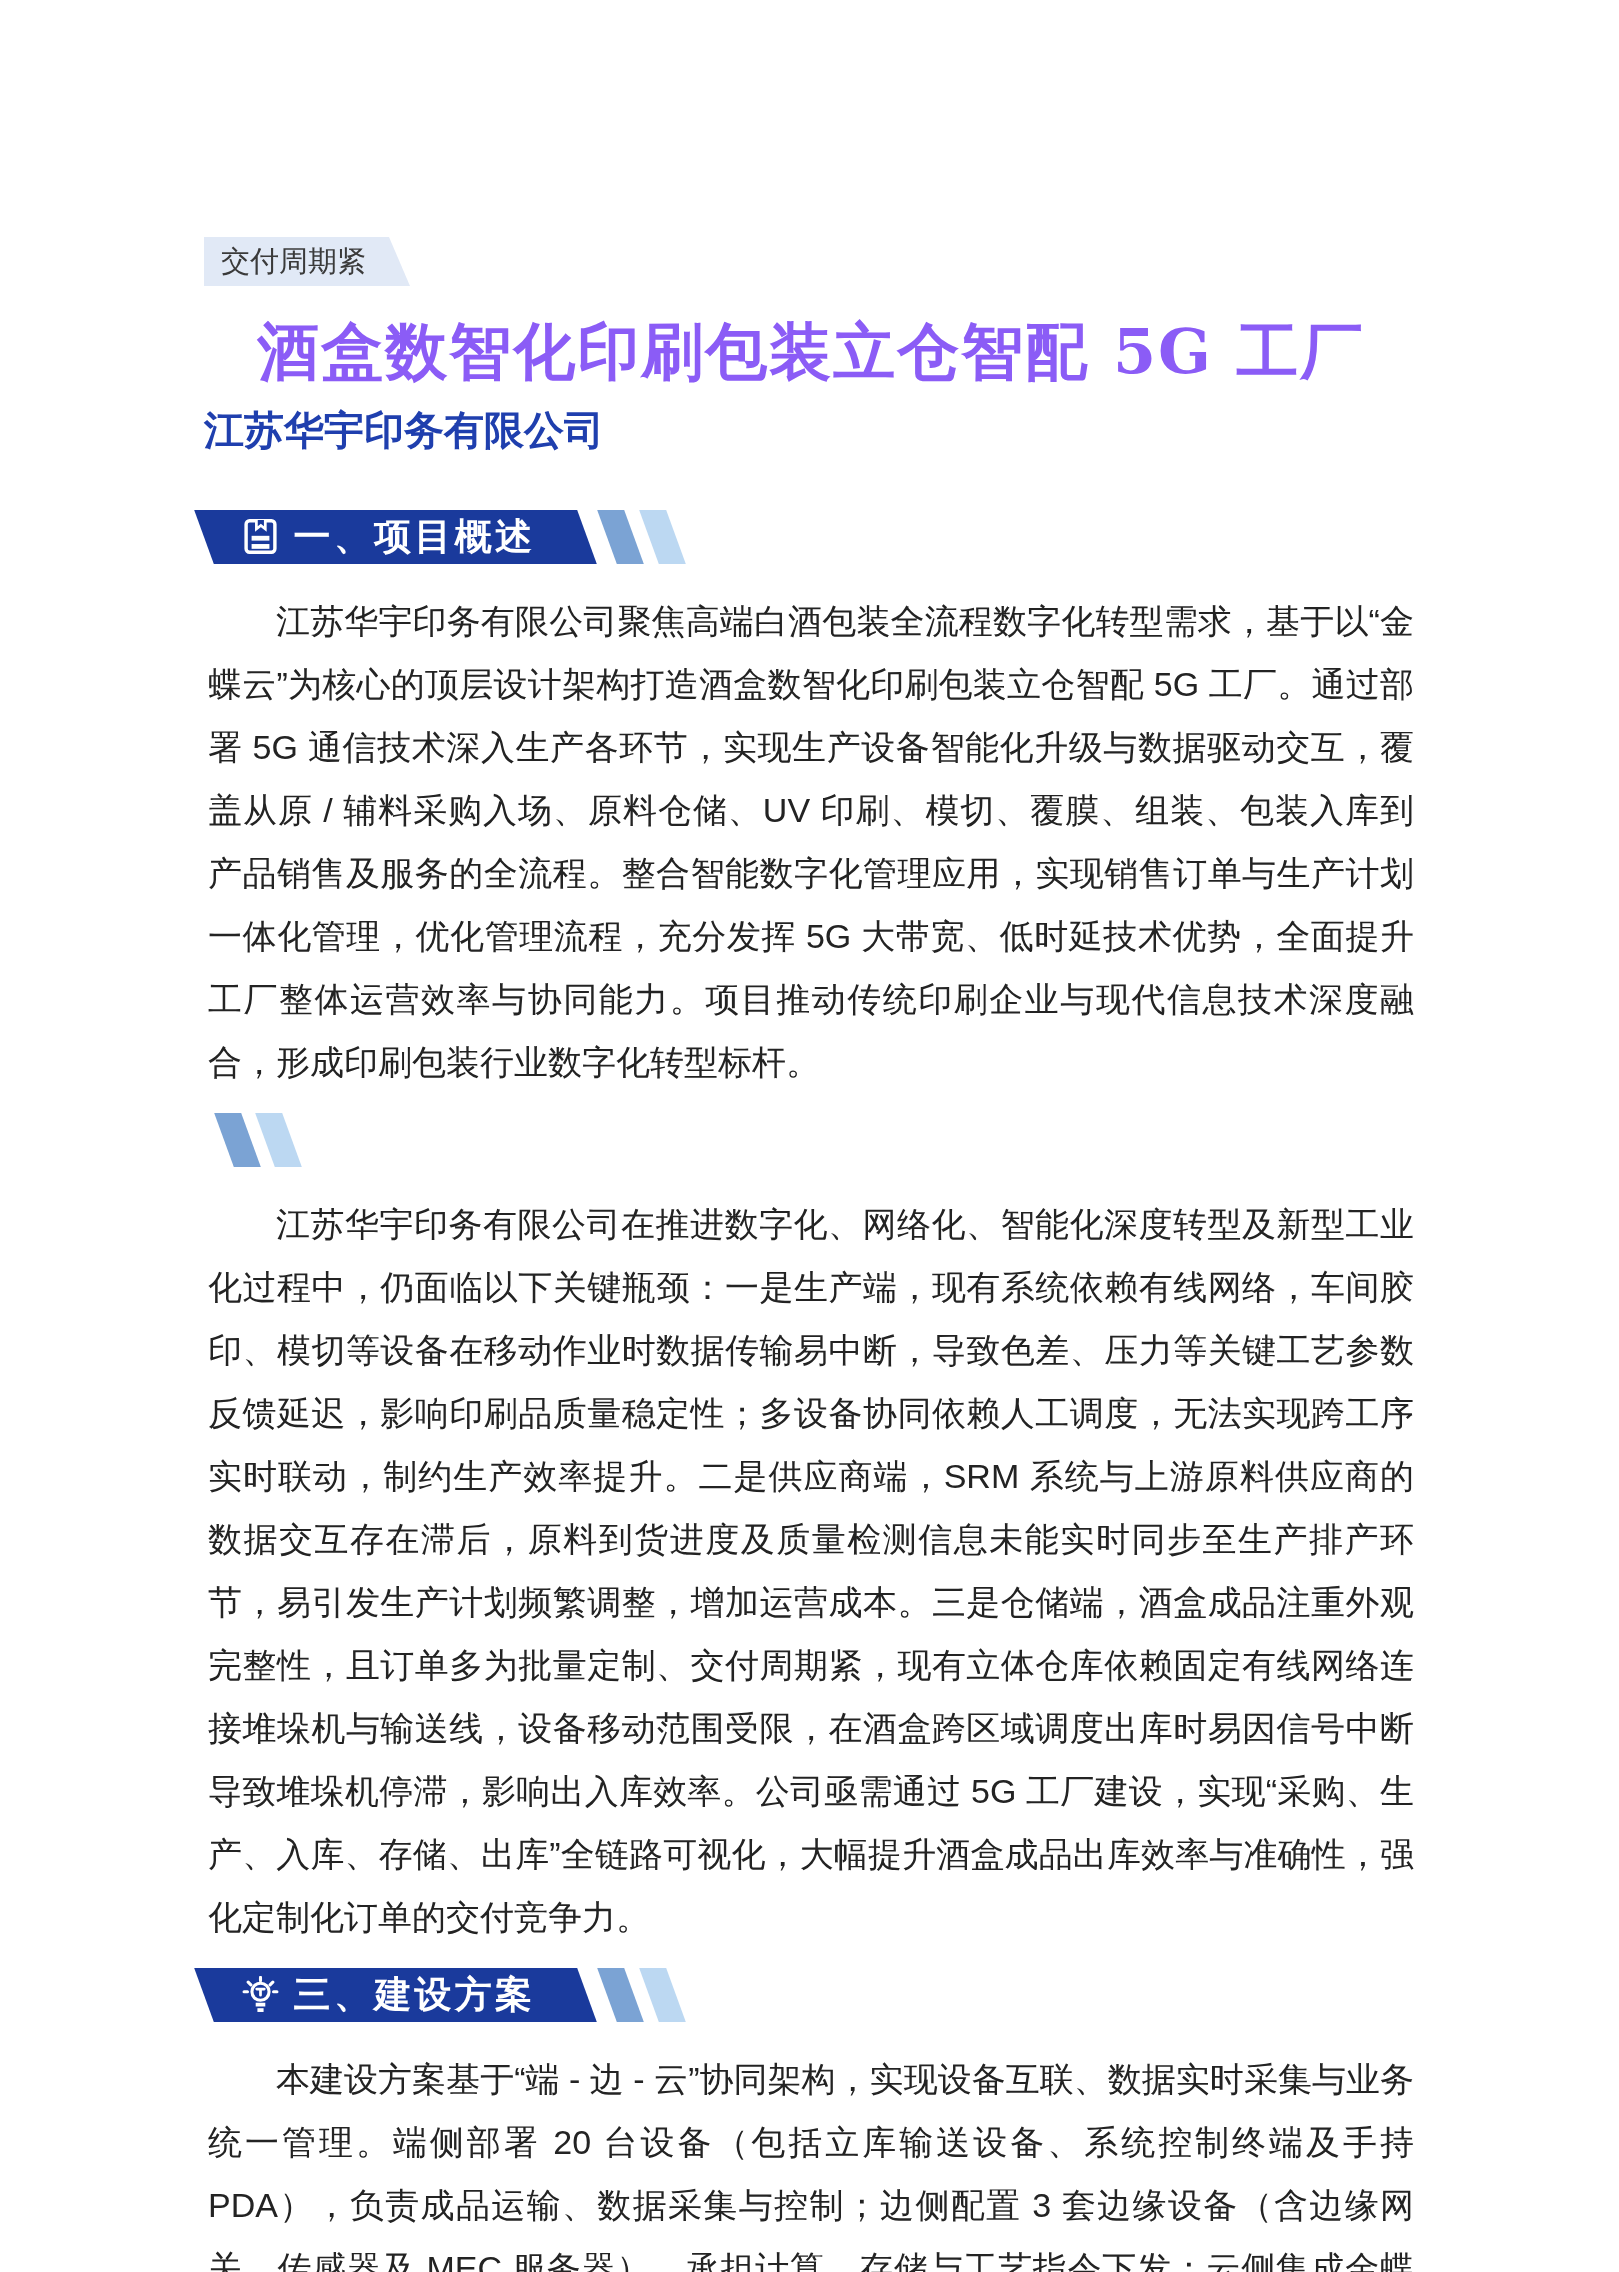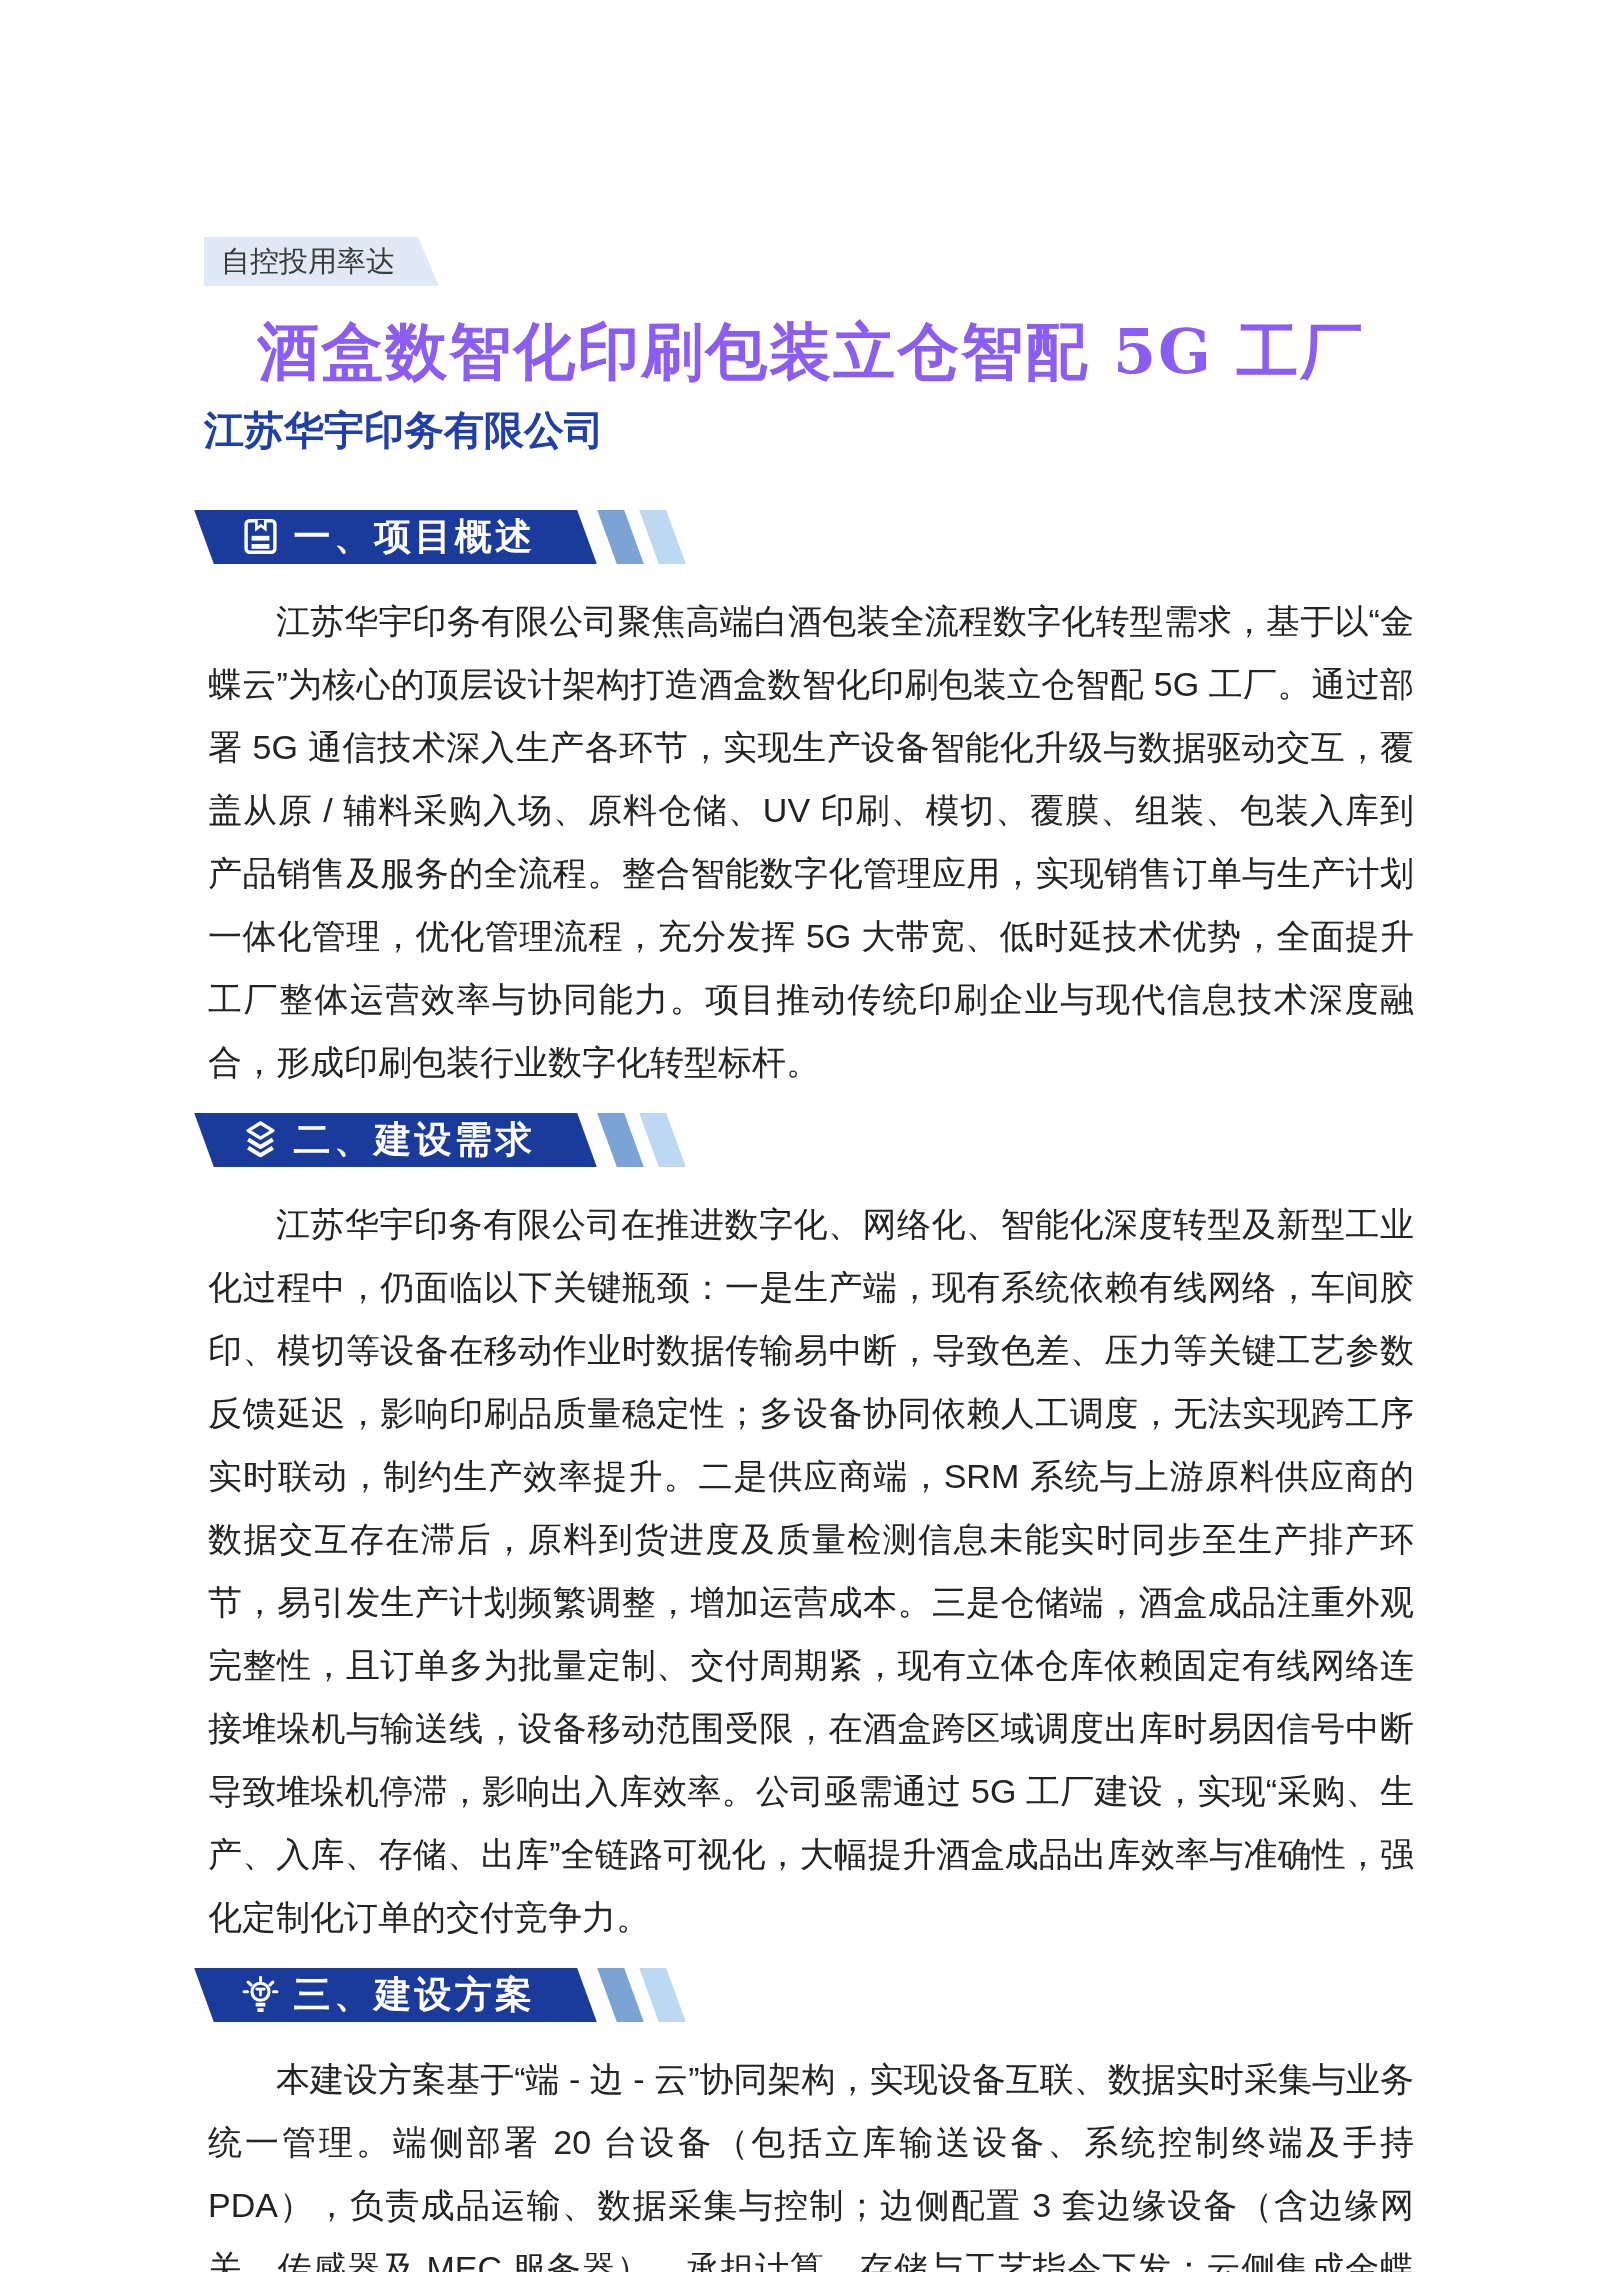"自控投用率达" div.region-tag { text: 自控投用率达 -> 交付周期紧 }
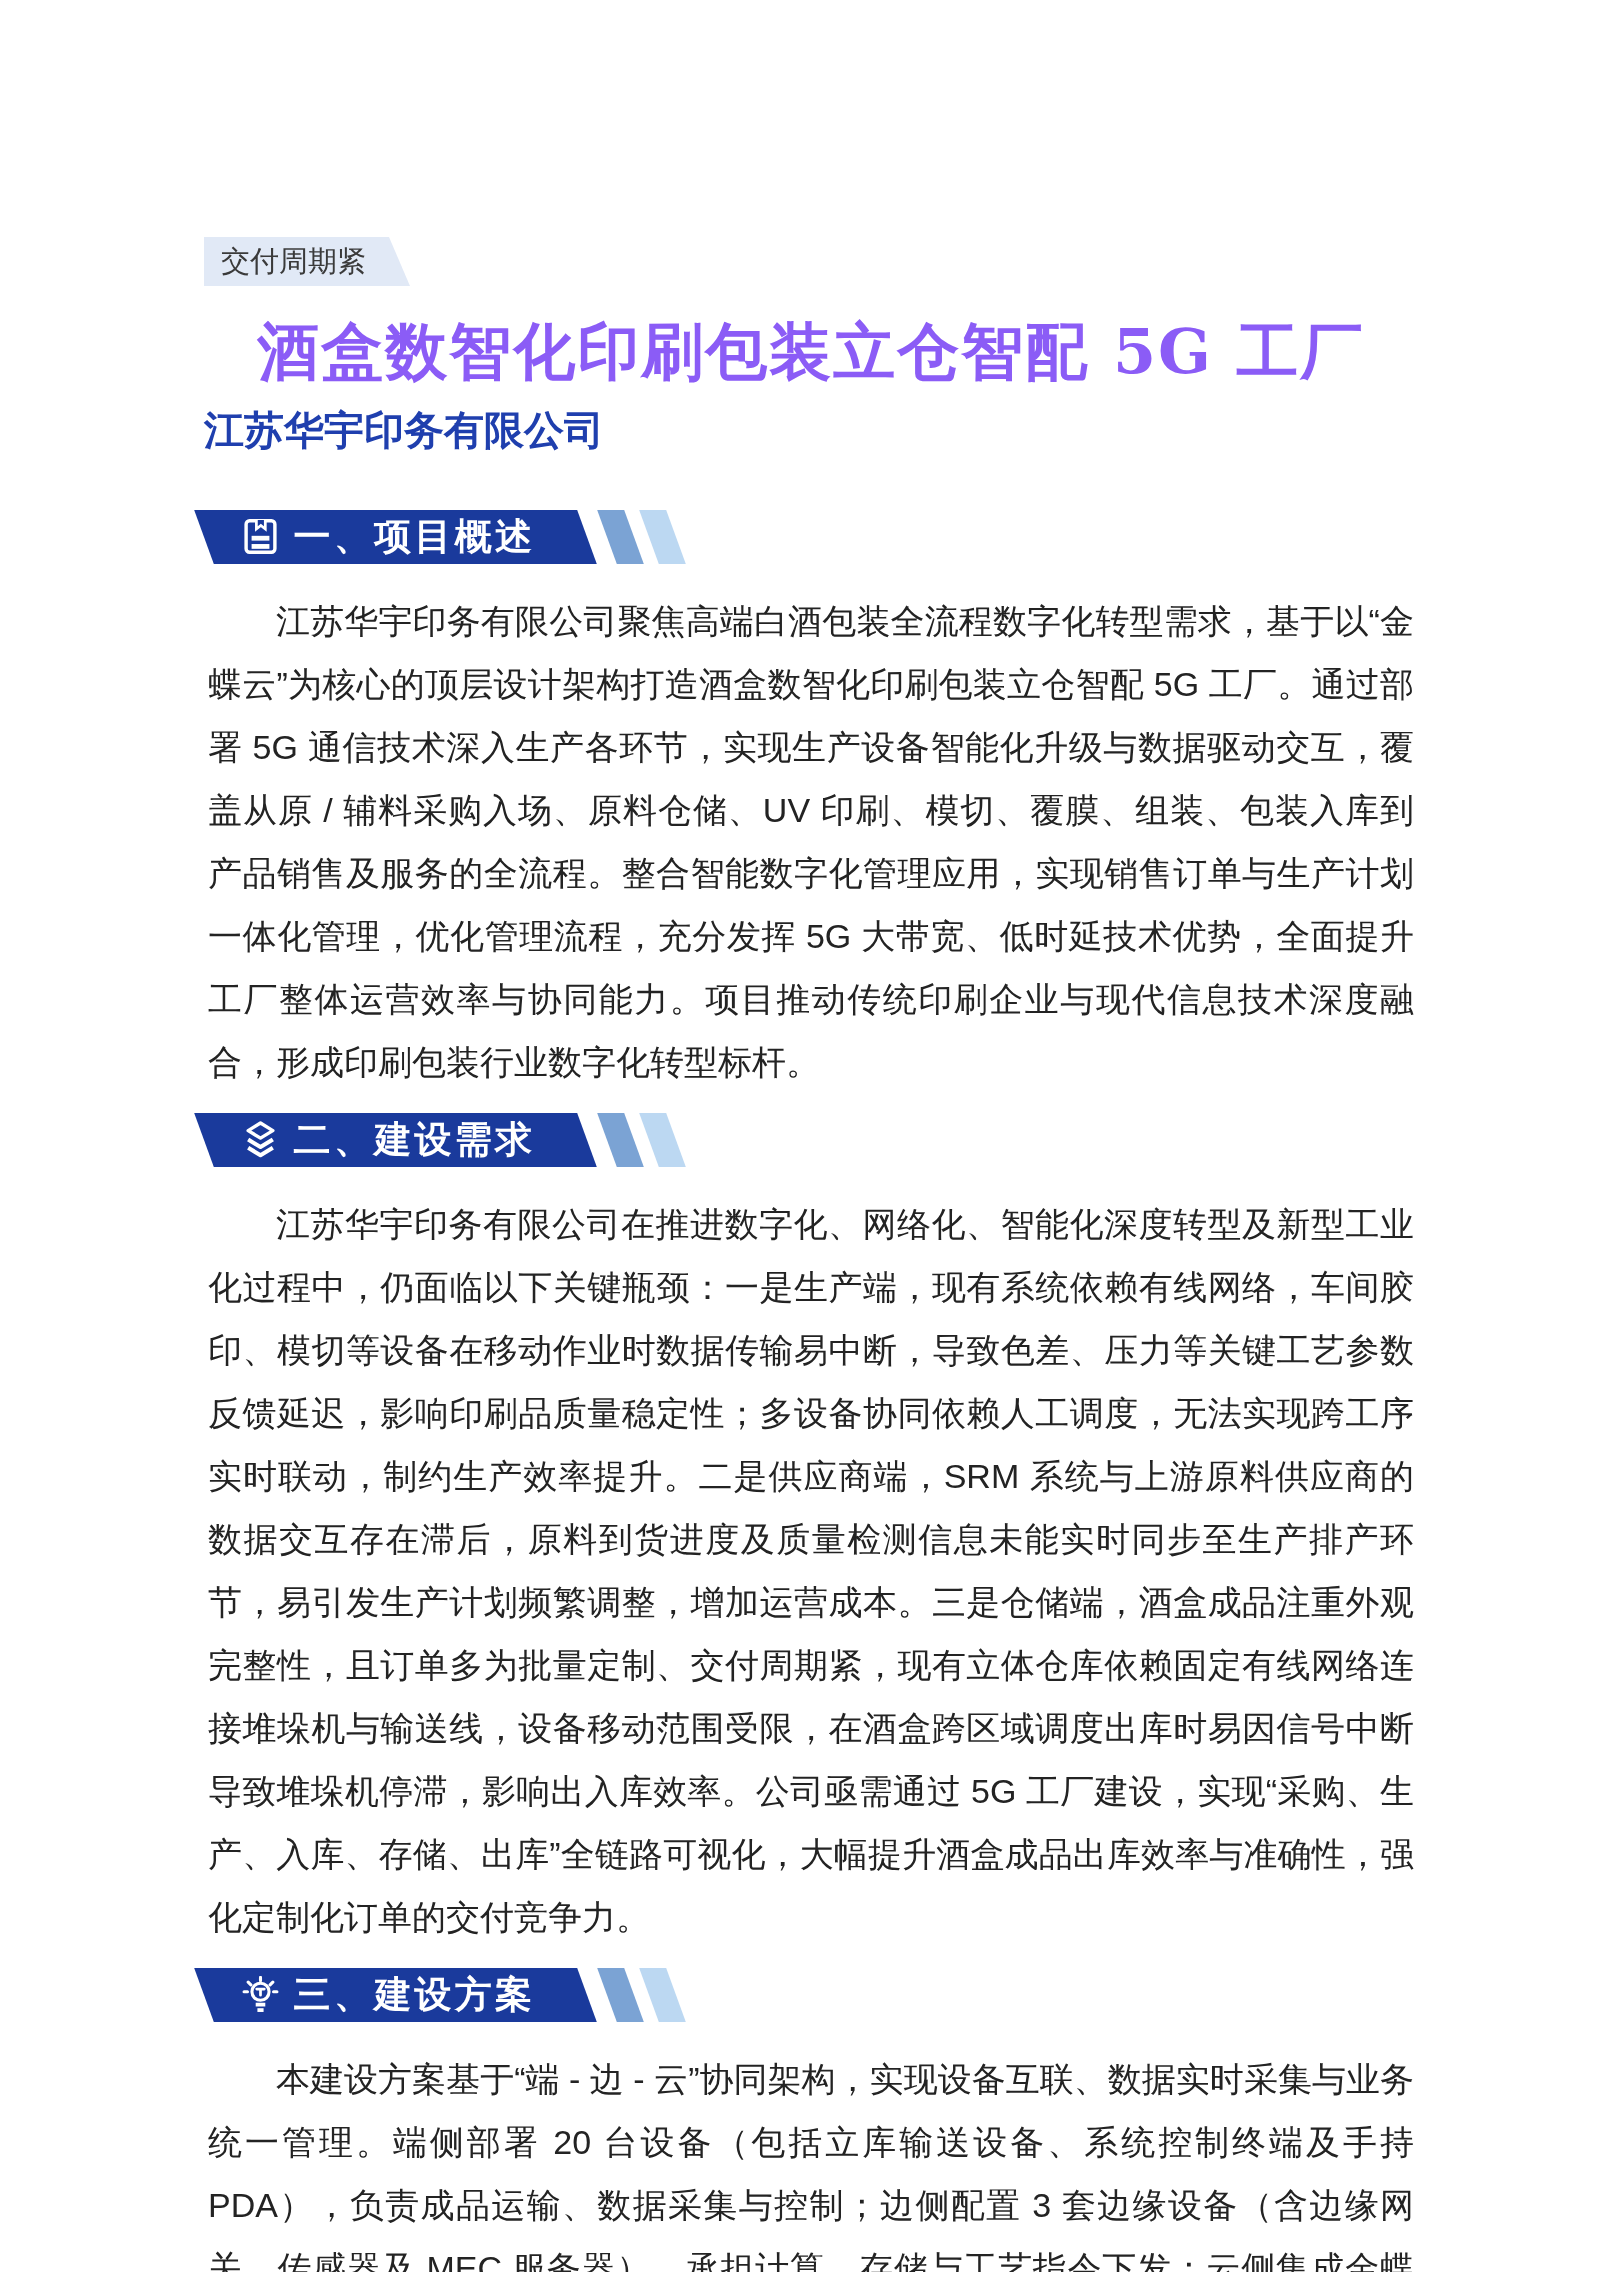"二、建设需求" div.banner { html: <div> <span> <svg> <path></path> <path></path> <path></path> </svg> </span> <span>二、建设需求</span> </div> -> none }
